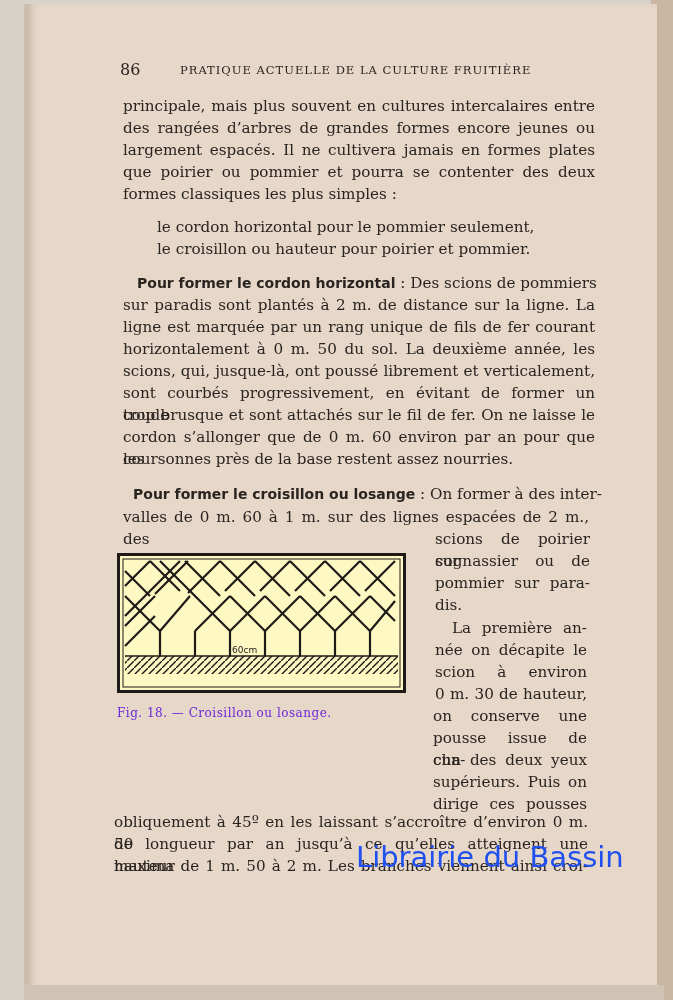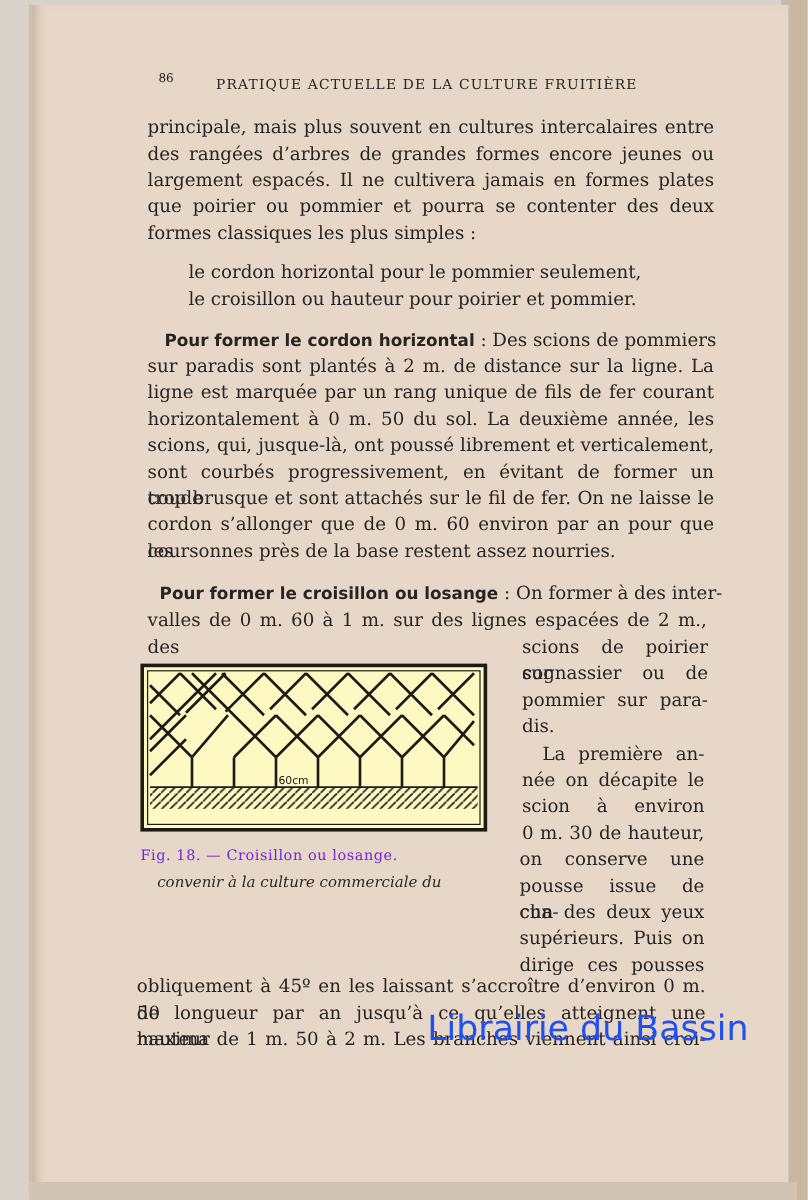"86" .pno { font-size: 10px -> 16px; left: 132px -> 120px }
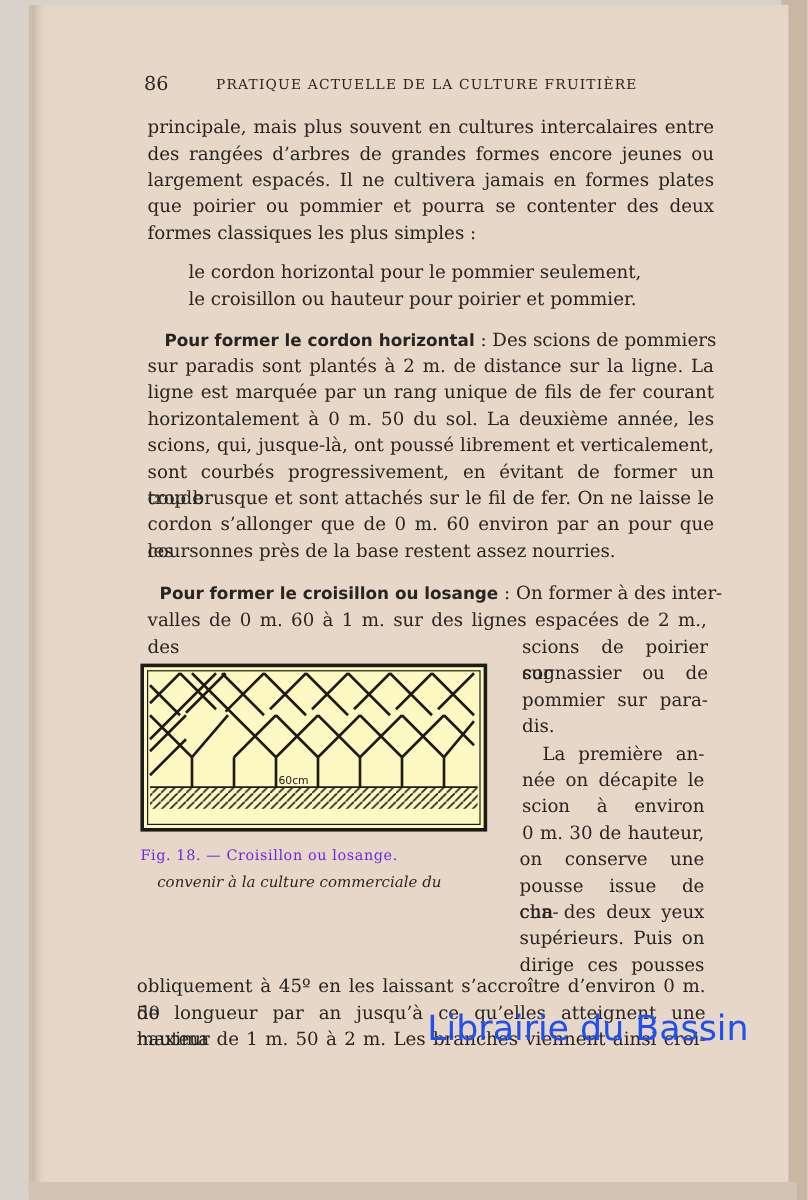"convenir à la culture commerciale" div { html: <div>convenir à la culture commerciale du</div> -> none }
